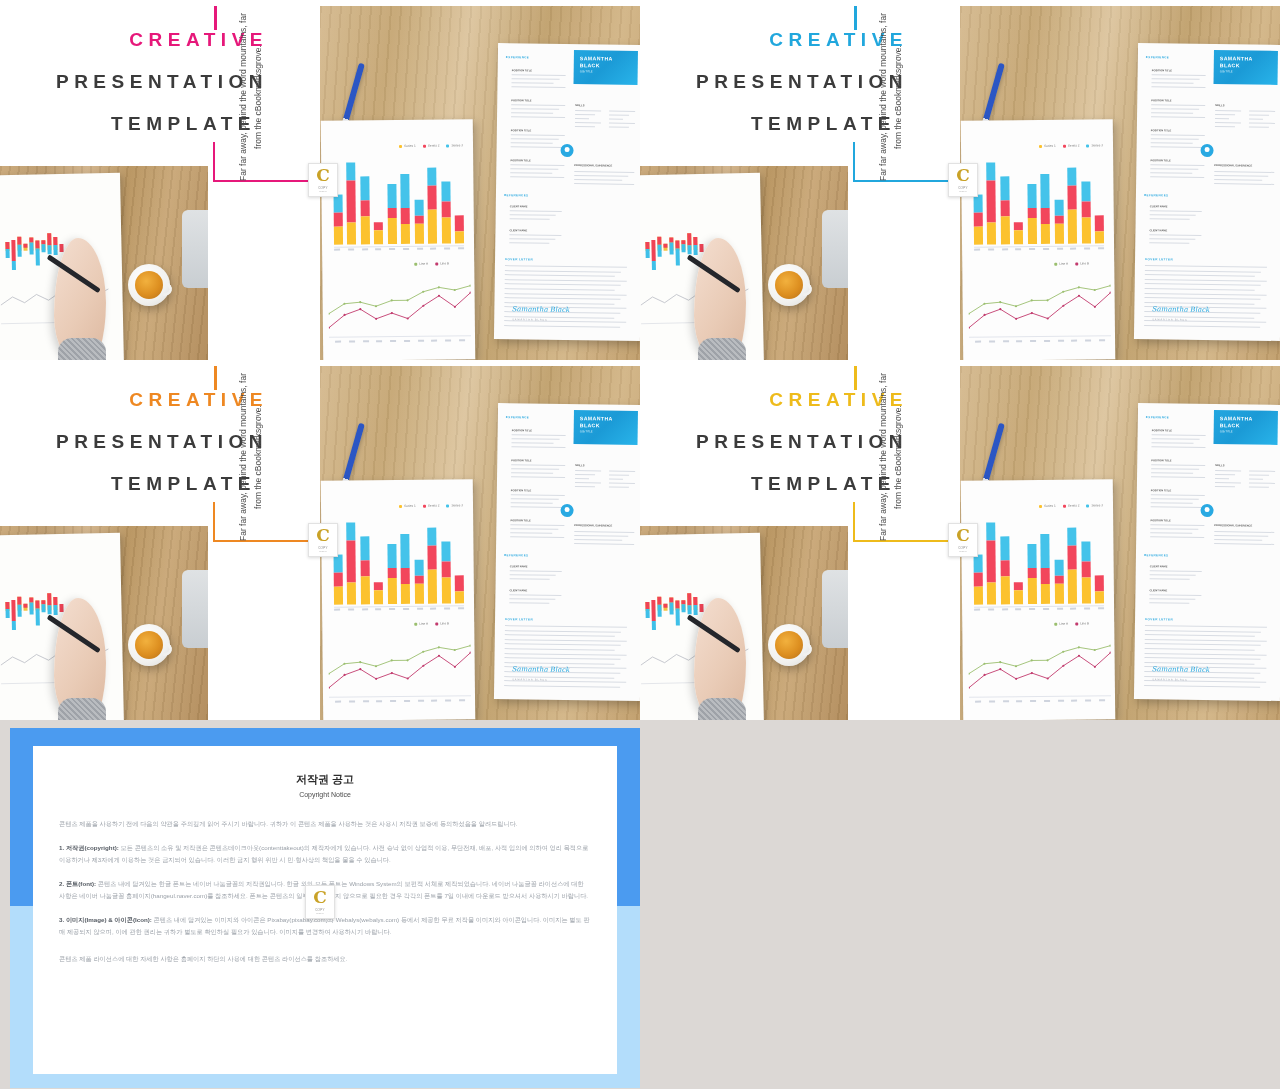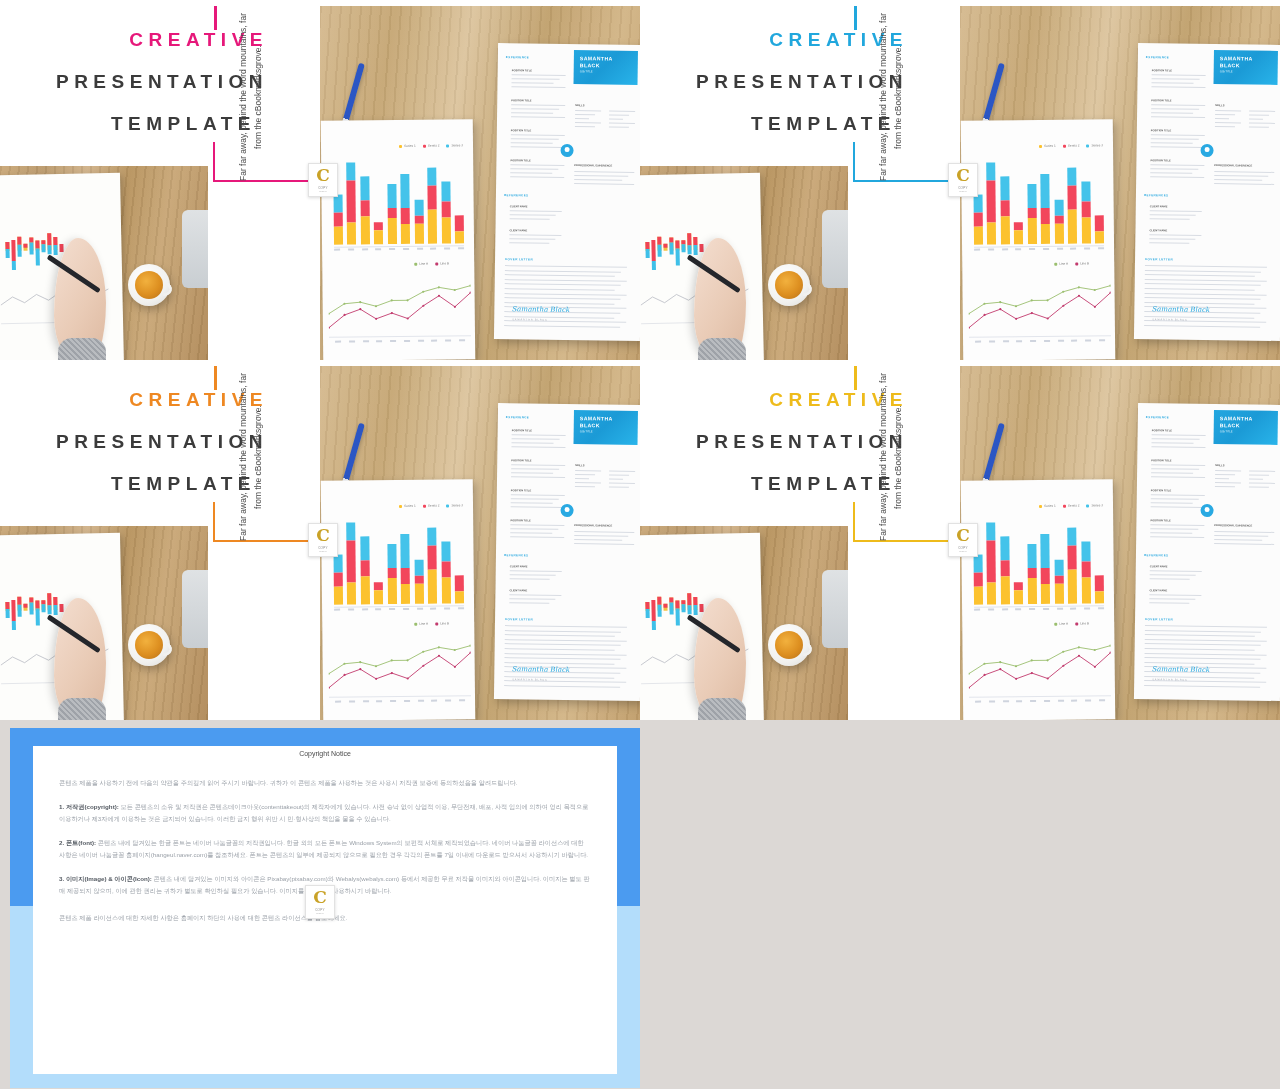"저작권 공고" div.c-title { html: none -> <div>저작권 공고</div> }
